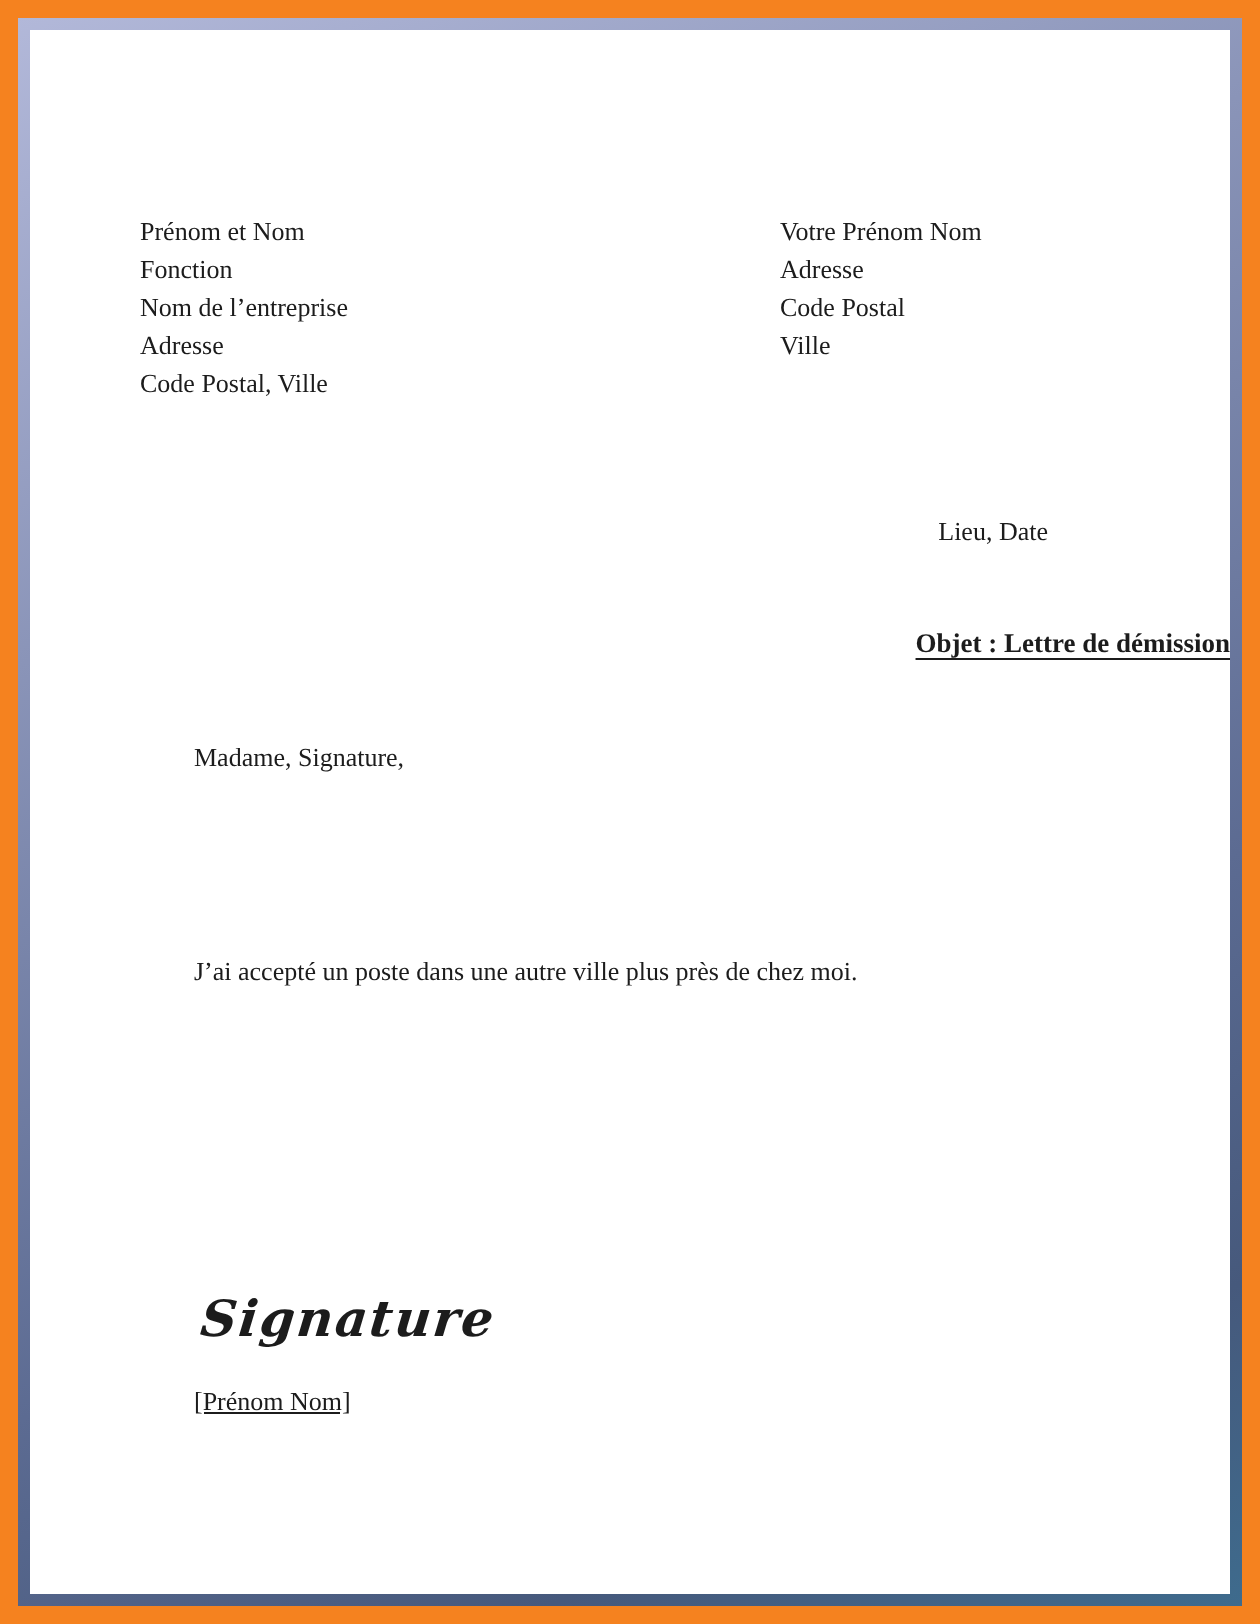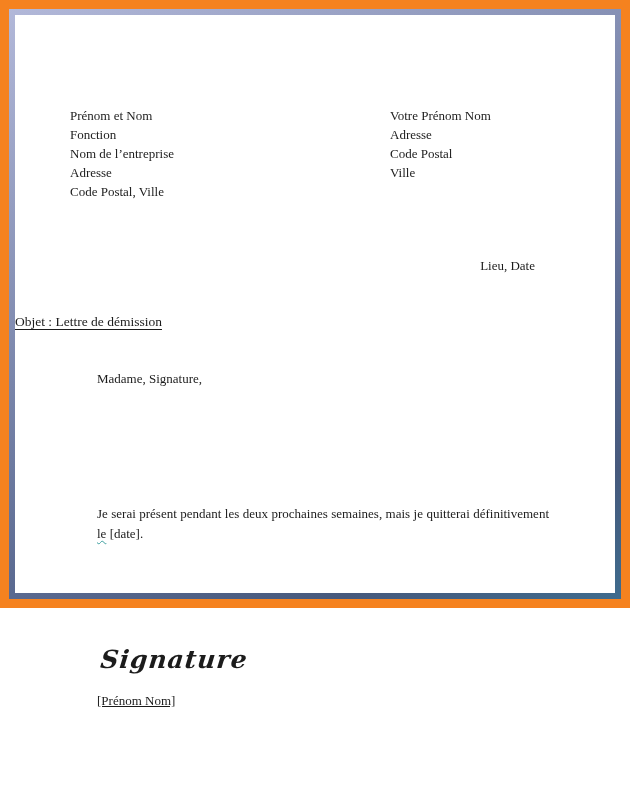"Prénom et Nom" .orange-frame { height: 608px -> 812px }
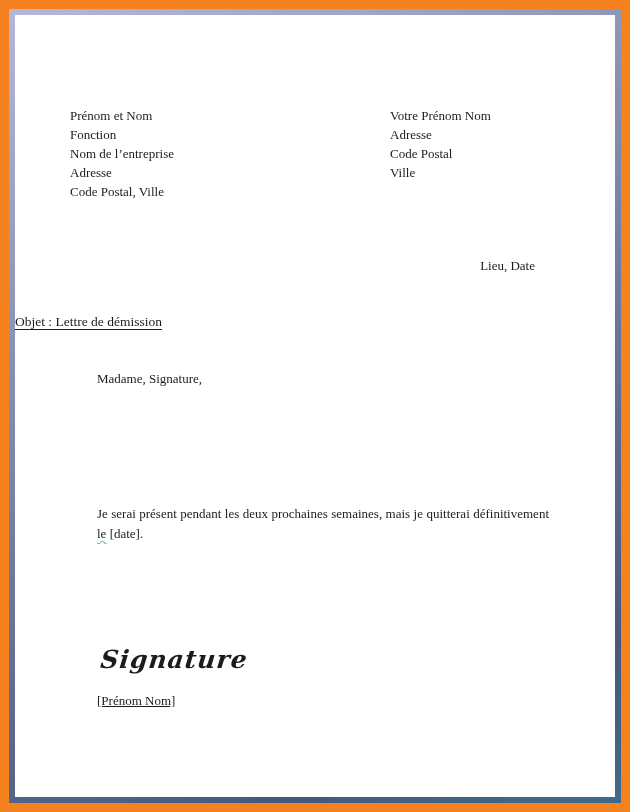"Lieu, Date" .place-date { right: 80px -> 91px }
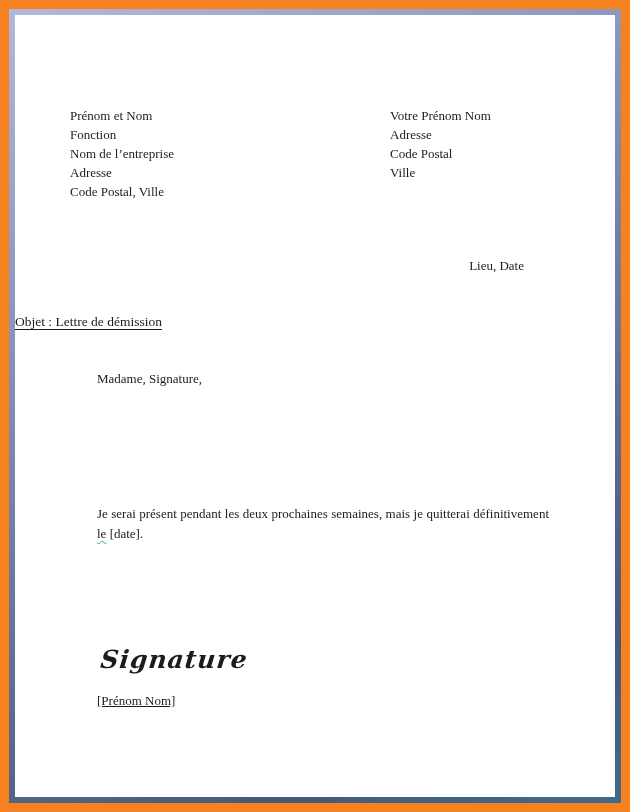"Objet : Lettre de démission" .subject-line { font-weight: normal -> bold; text-align: left -> right }
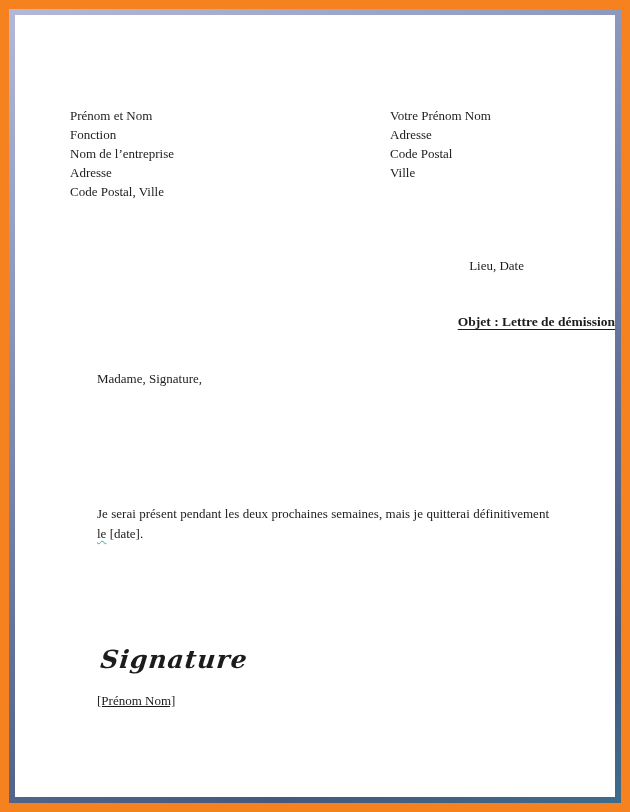"J’ai accepté un poste dans" div.abs { html: none -> <div>J’ai accepté un poste dans une autre ville plus près de chez moi.</div> }
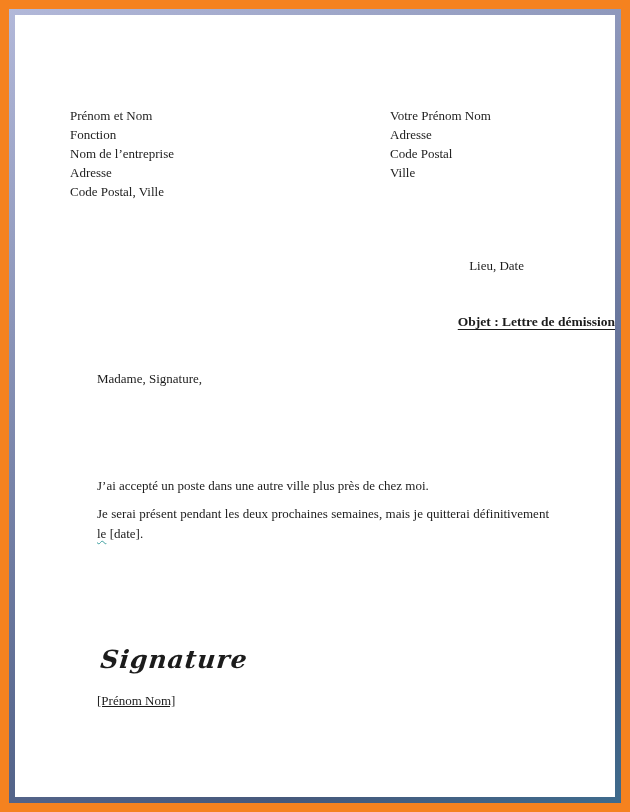"Je serai présent pendant les" div.abs { html: <div><span>Je serai présent pendant les deux prochaines semaines, mais je quitterai définitivement </span><span>le</span><span> [date].</span></div> -> none }
